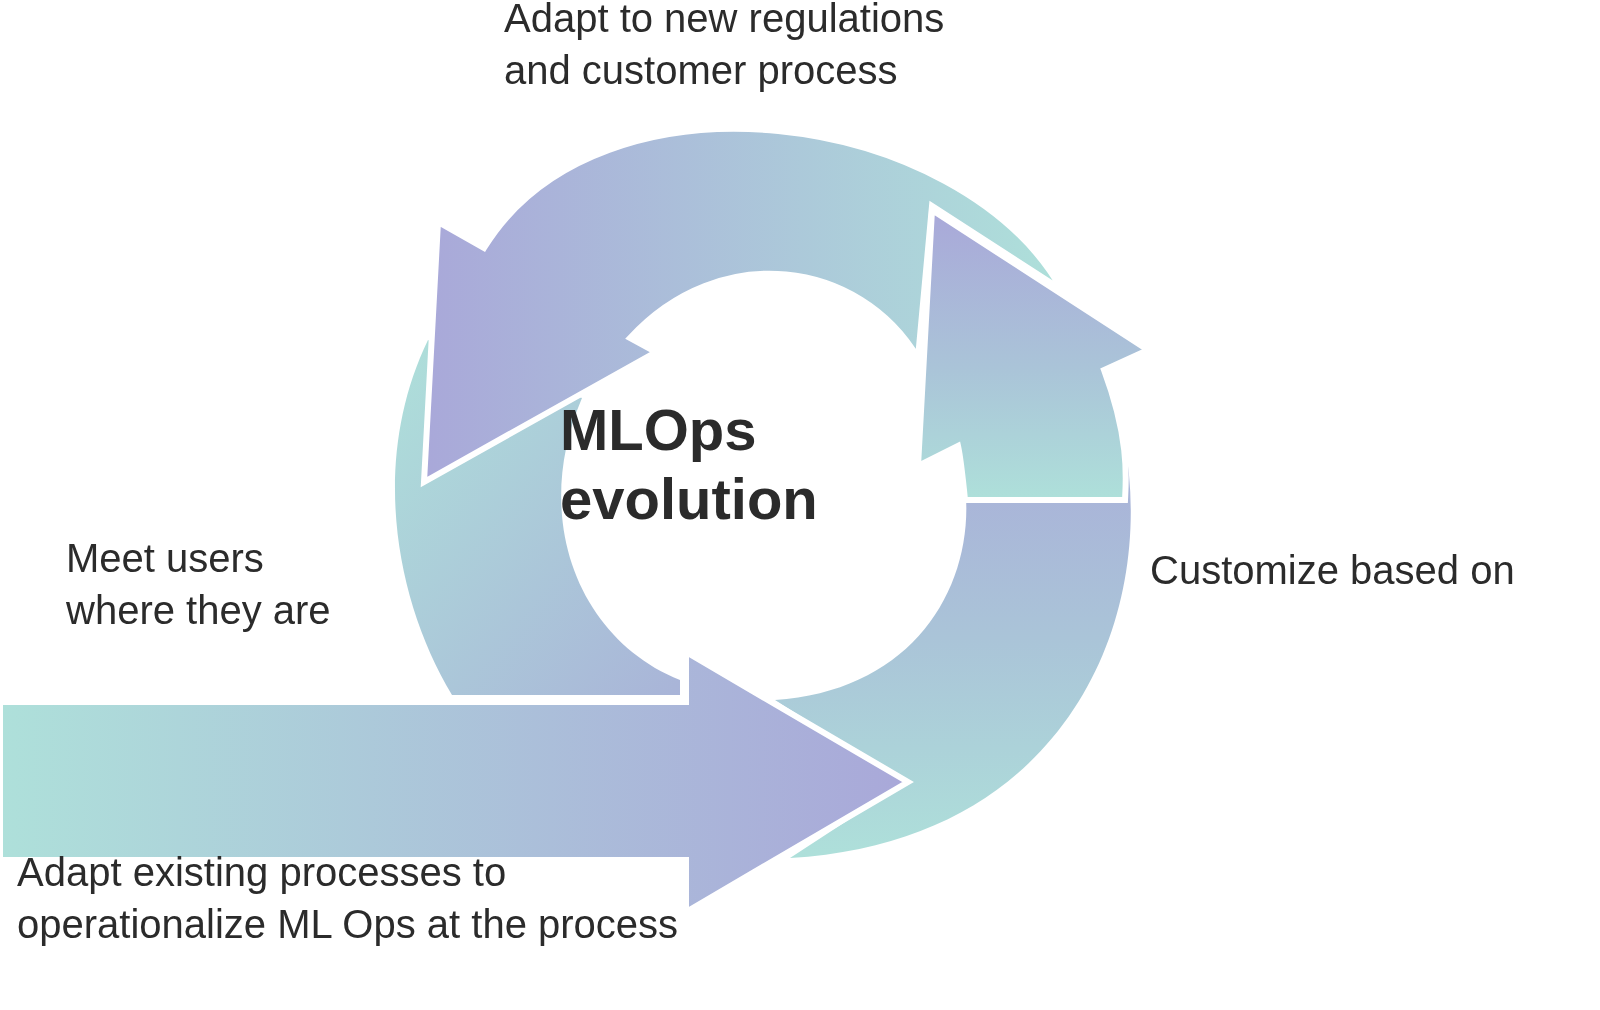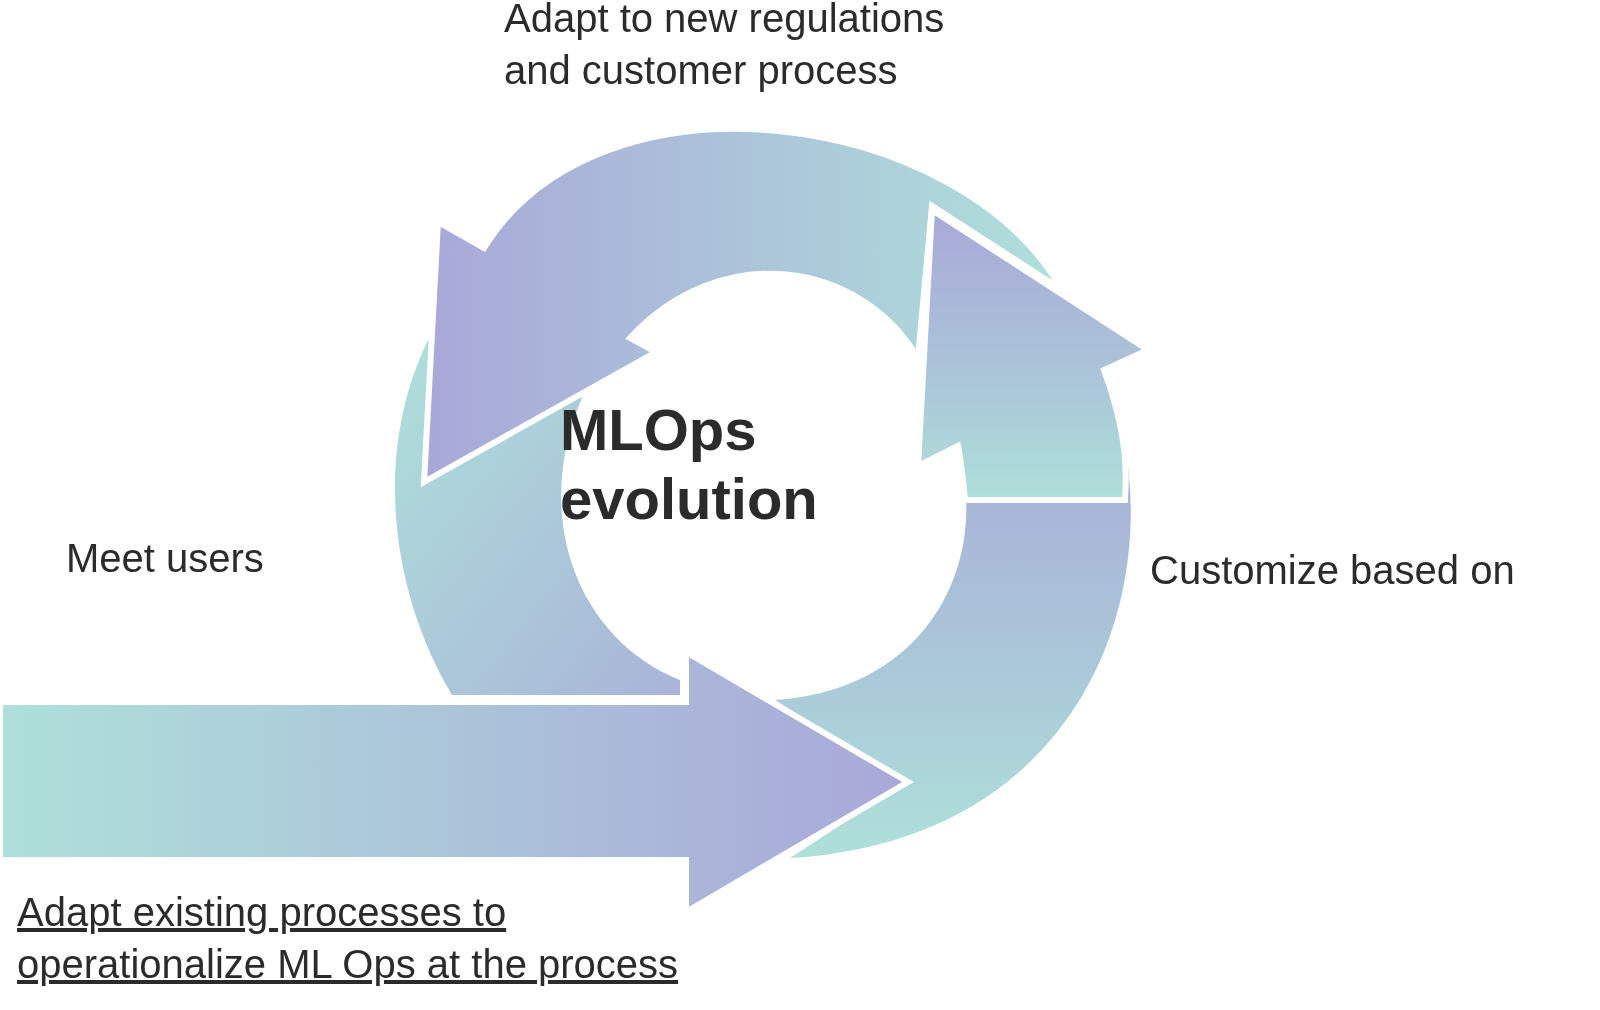"where they are" span { html: none -> <span>where they are</span> }
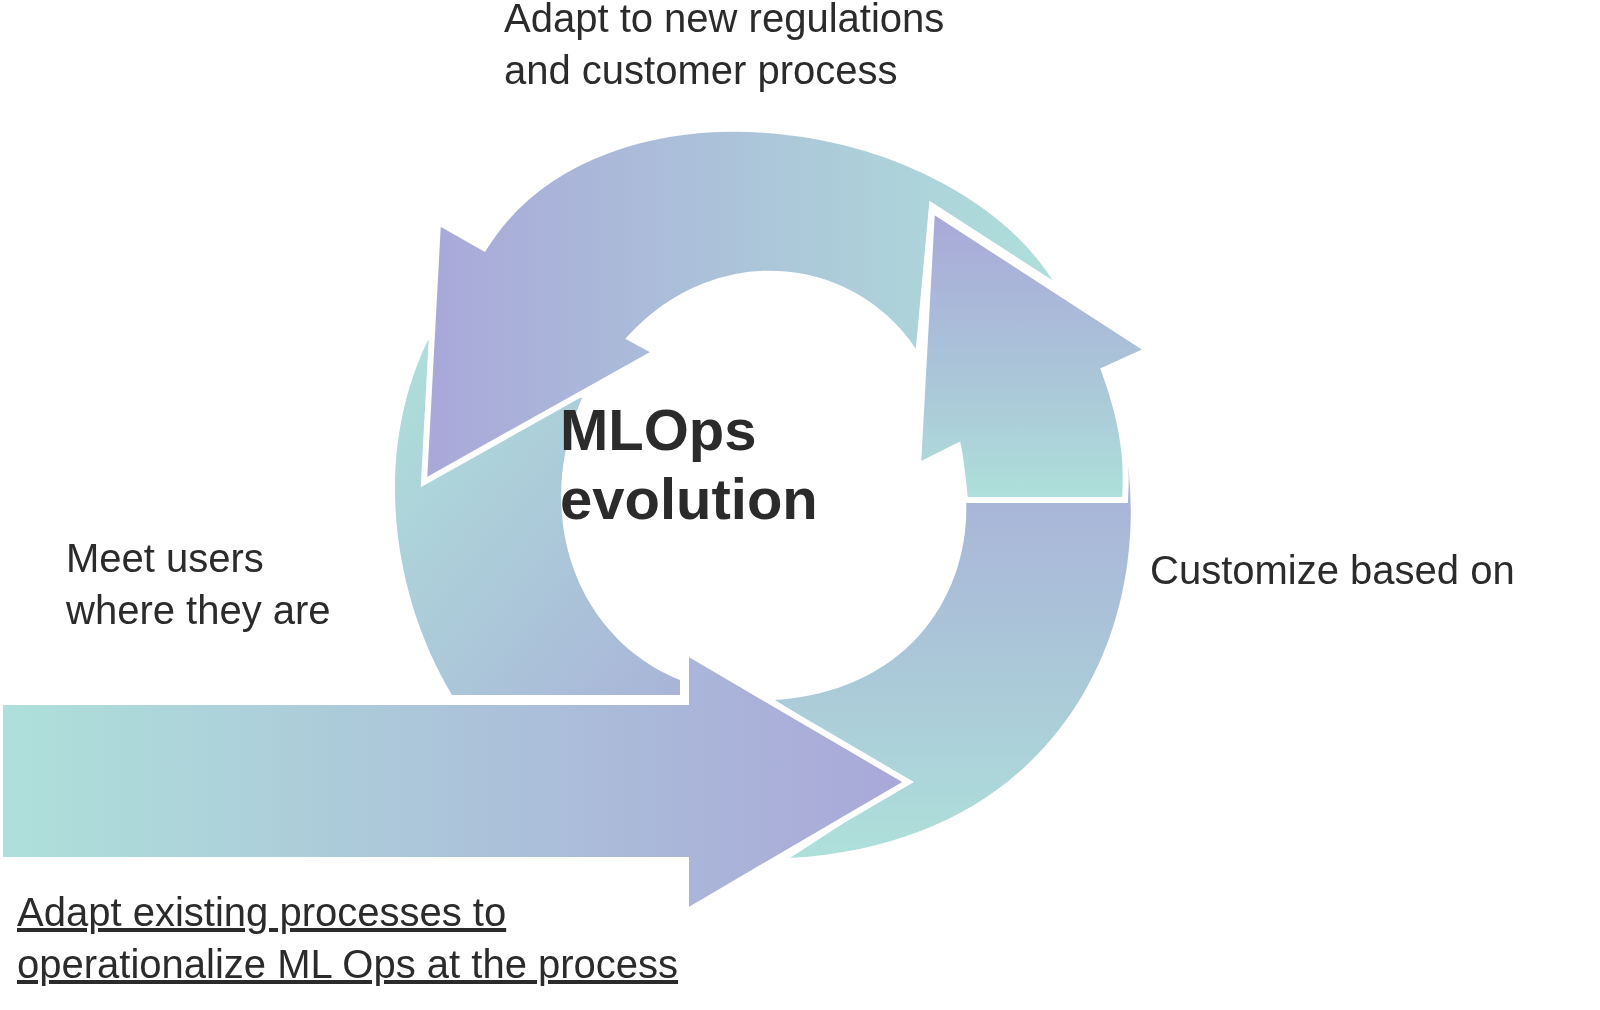"Adapt existing processes to" #label-bottom { text-decoration: underline -> none; top: 886px -> 846px }
